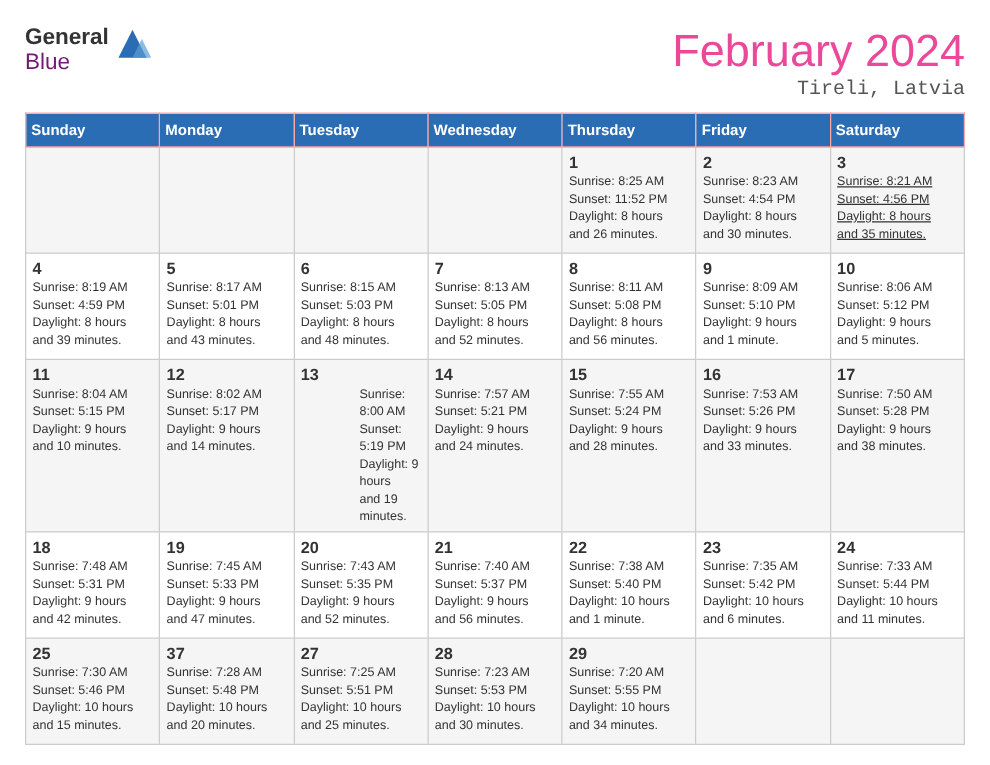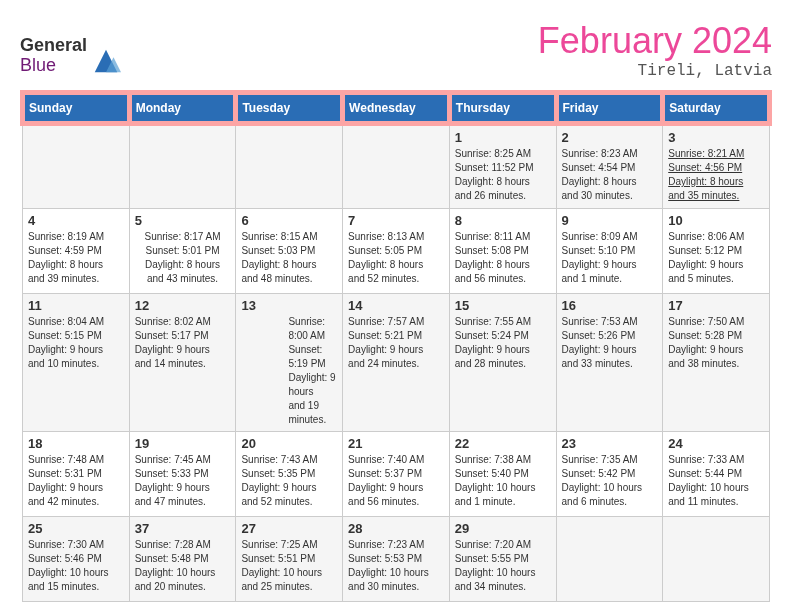"General" .logo { align-items: flex-end -> flex-start; margin-top: 16px -> none }
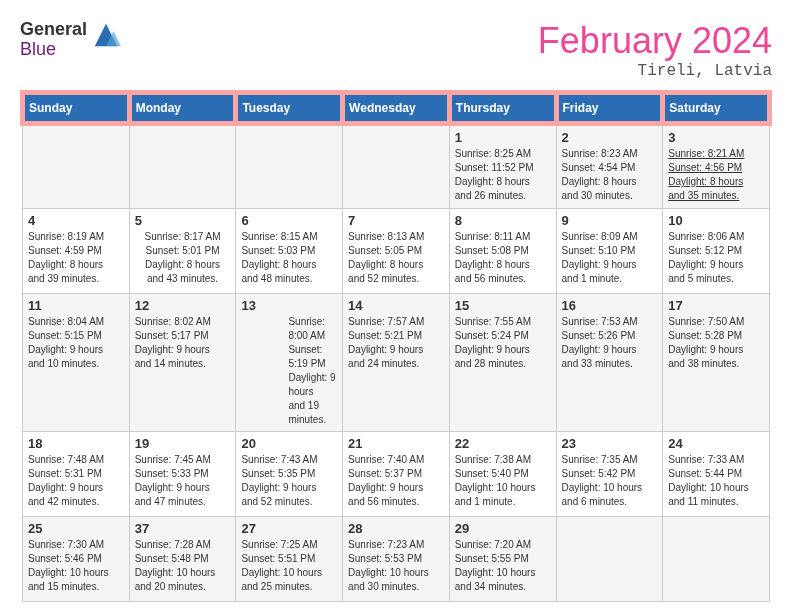"Sunday" th { border: 5px solid #fca5a5 -> 1px solid #fca5a5 }
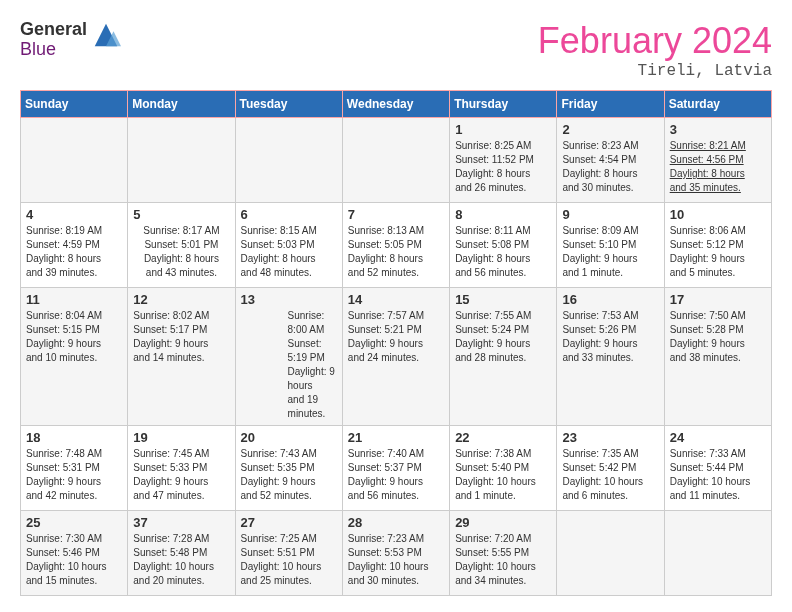"Sunrise: 8:17 AM" div.cell-text { text-align: center -> none }
